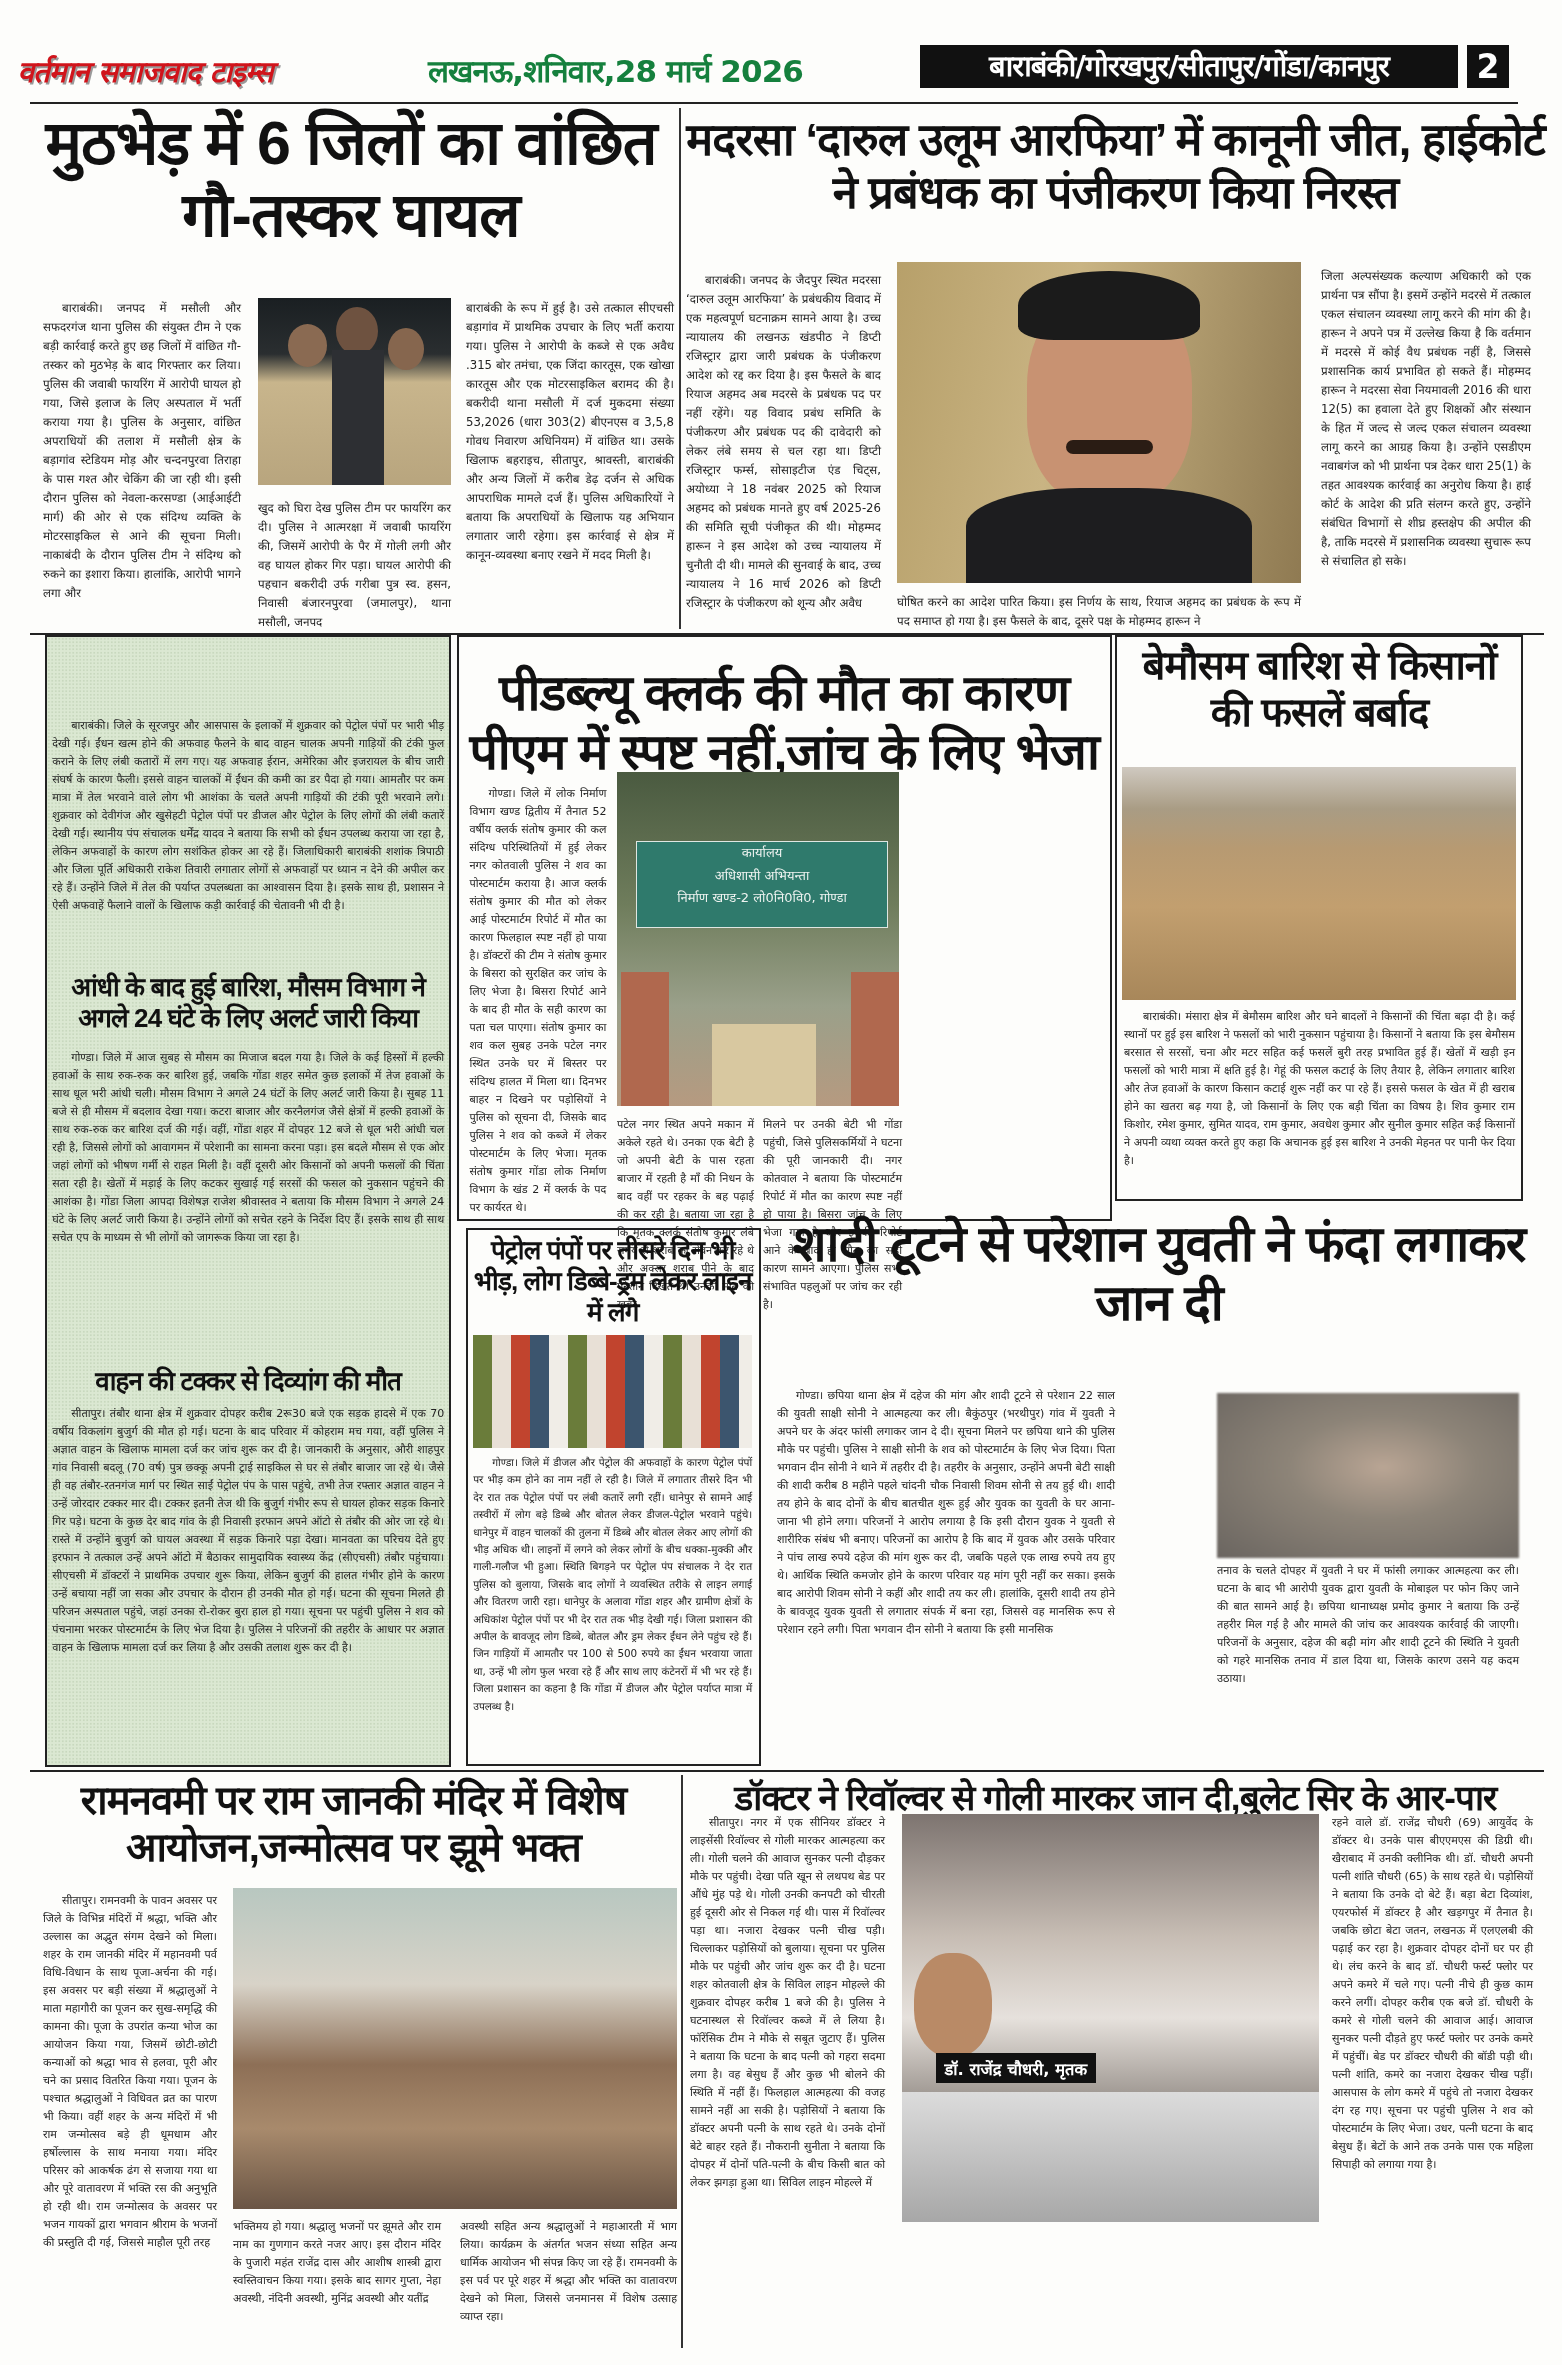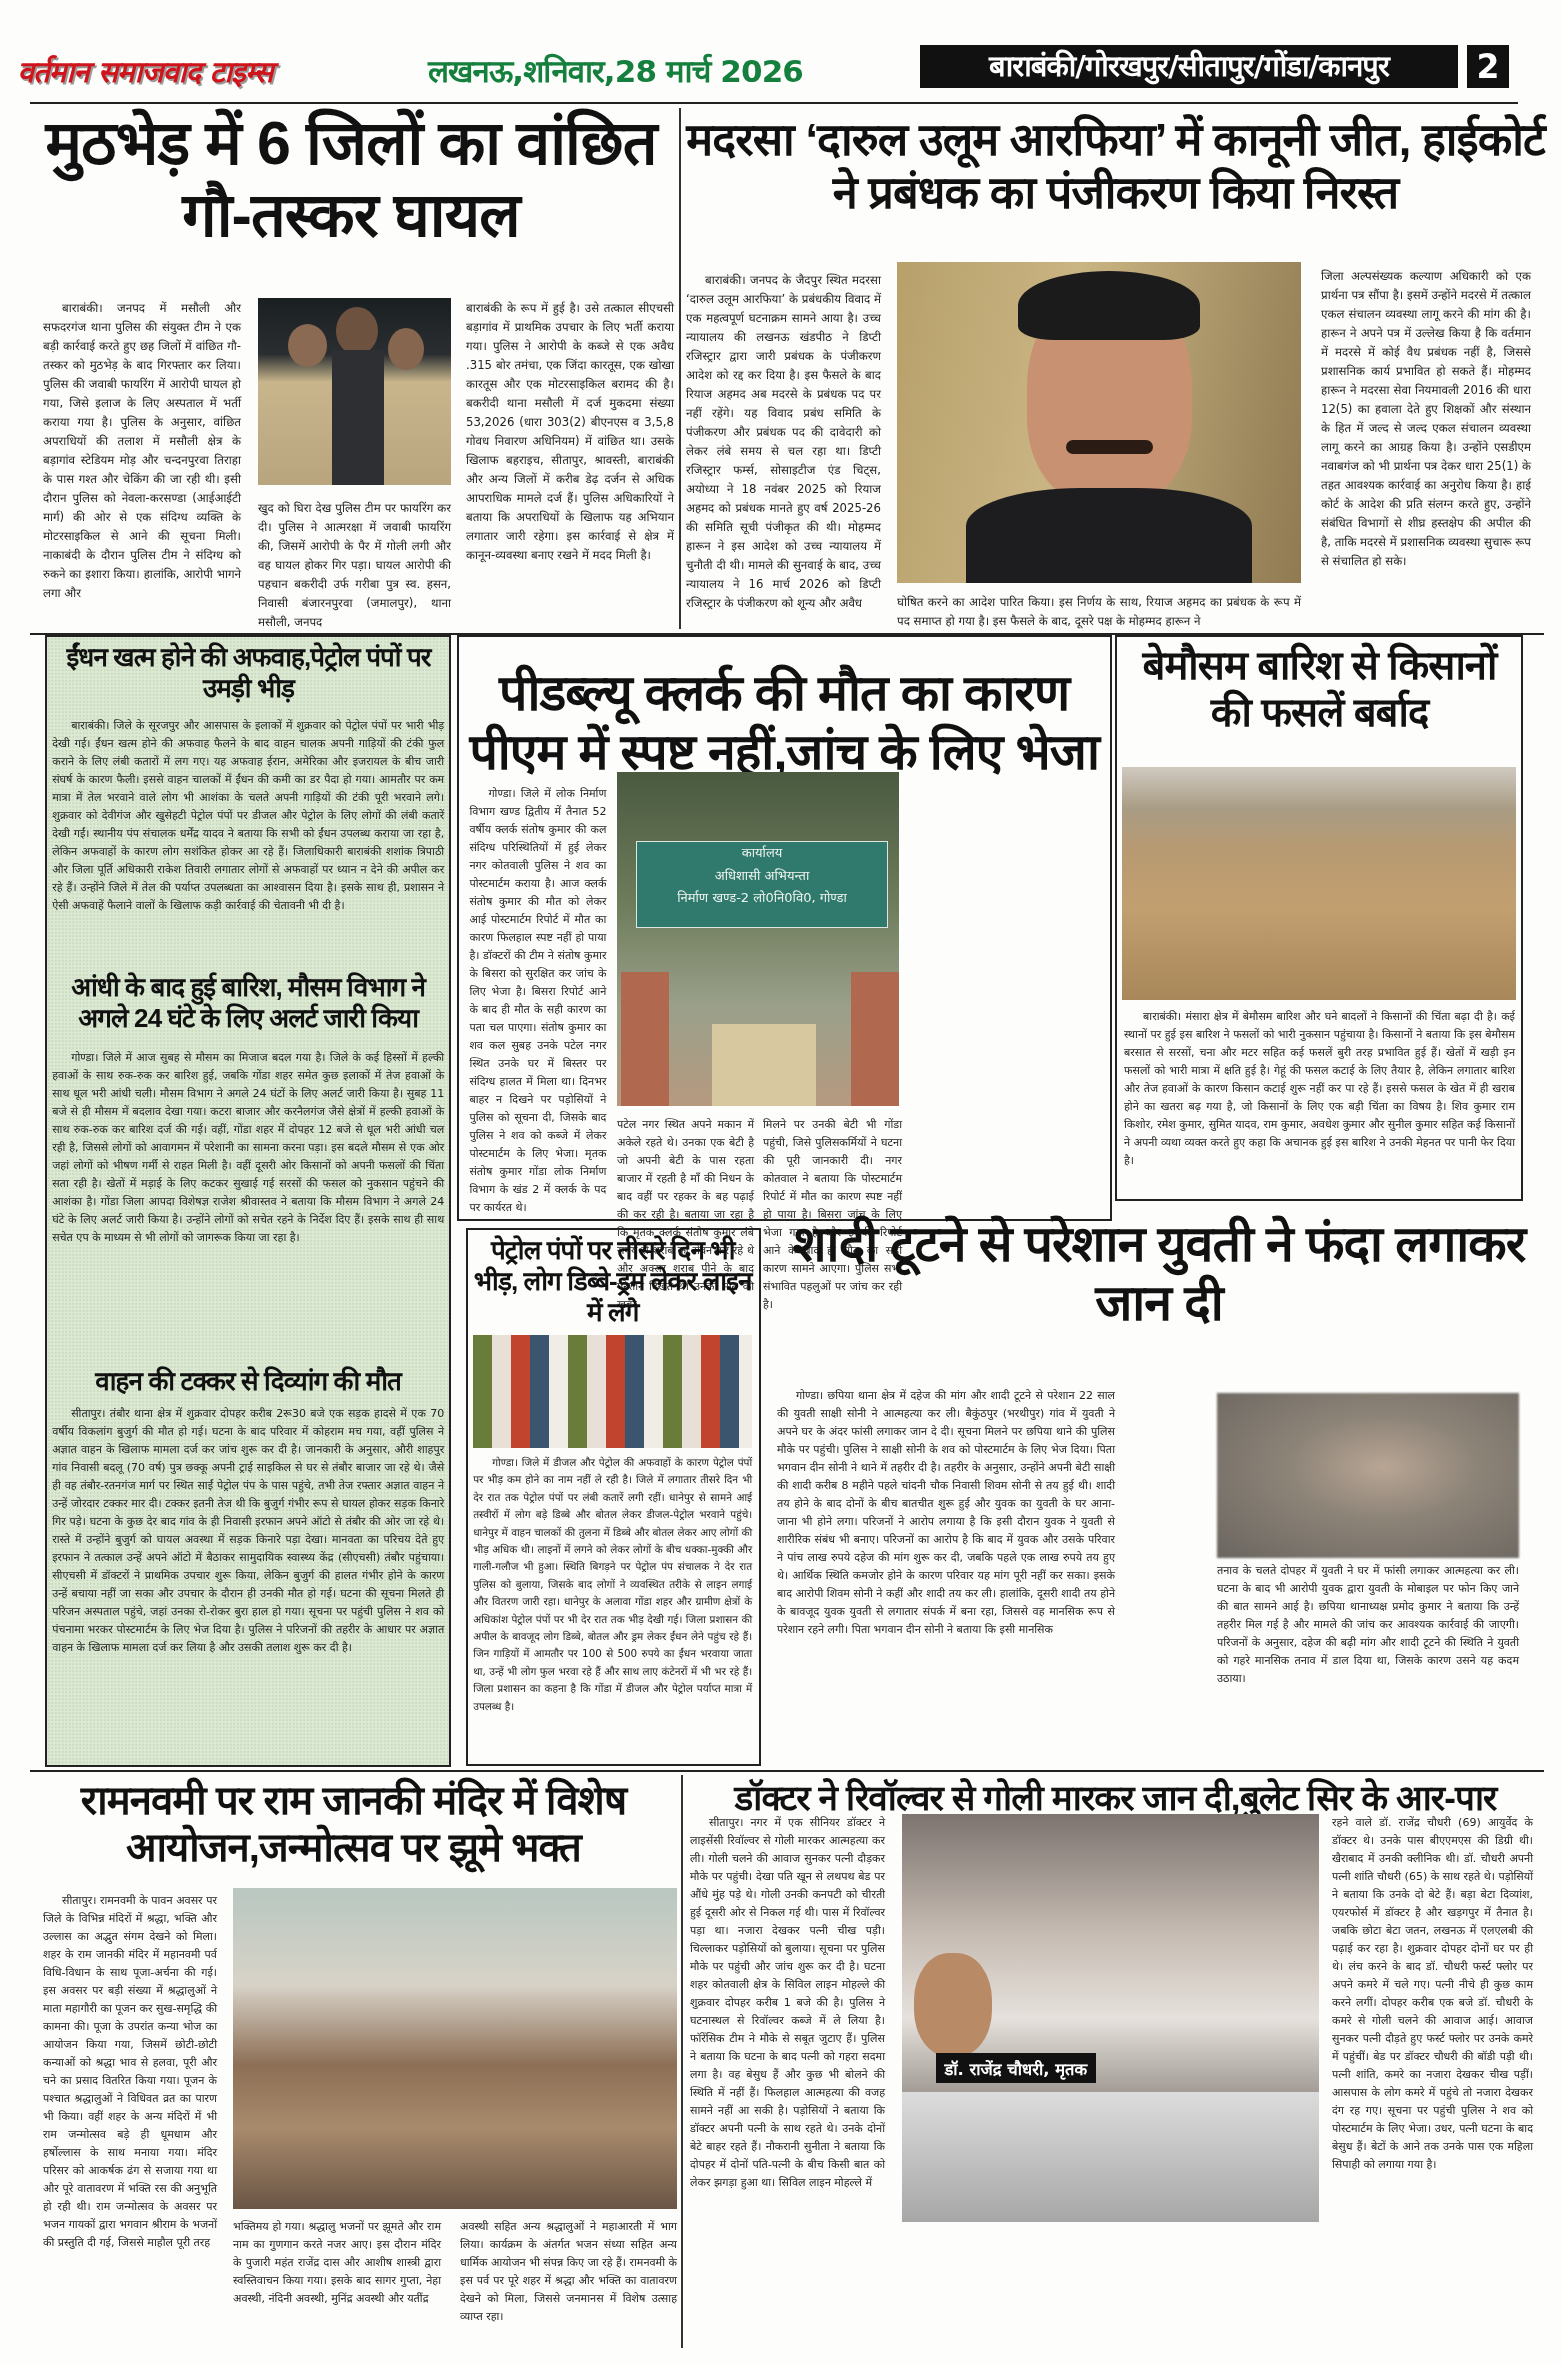"ईंधन खत्म होने की अफवाह,पेट्रोल" div.abs { html: <div>ईंधन खत्म होने की अफवाह,पेट्रोल पंपों पर उमड़ी भीड़</div> -> none }
